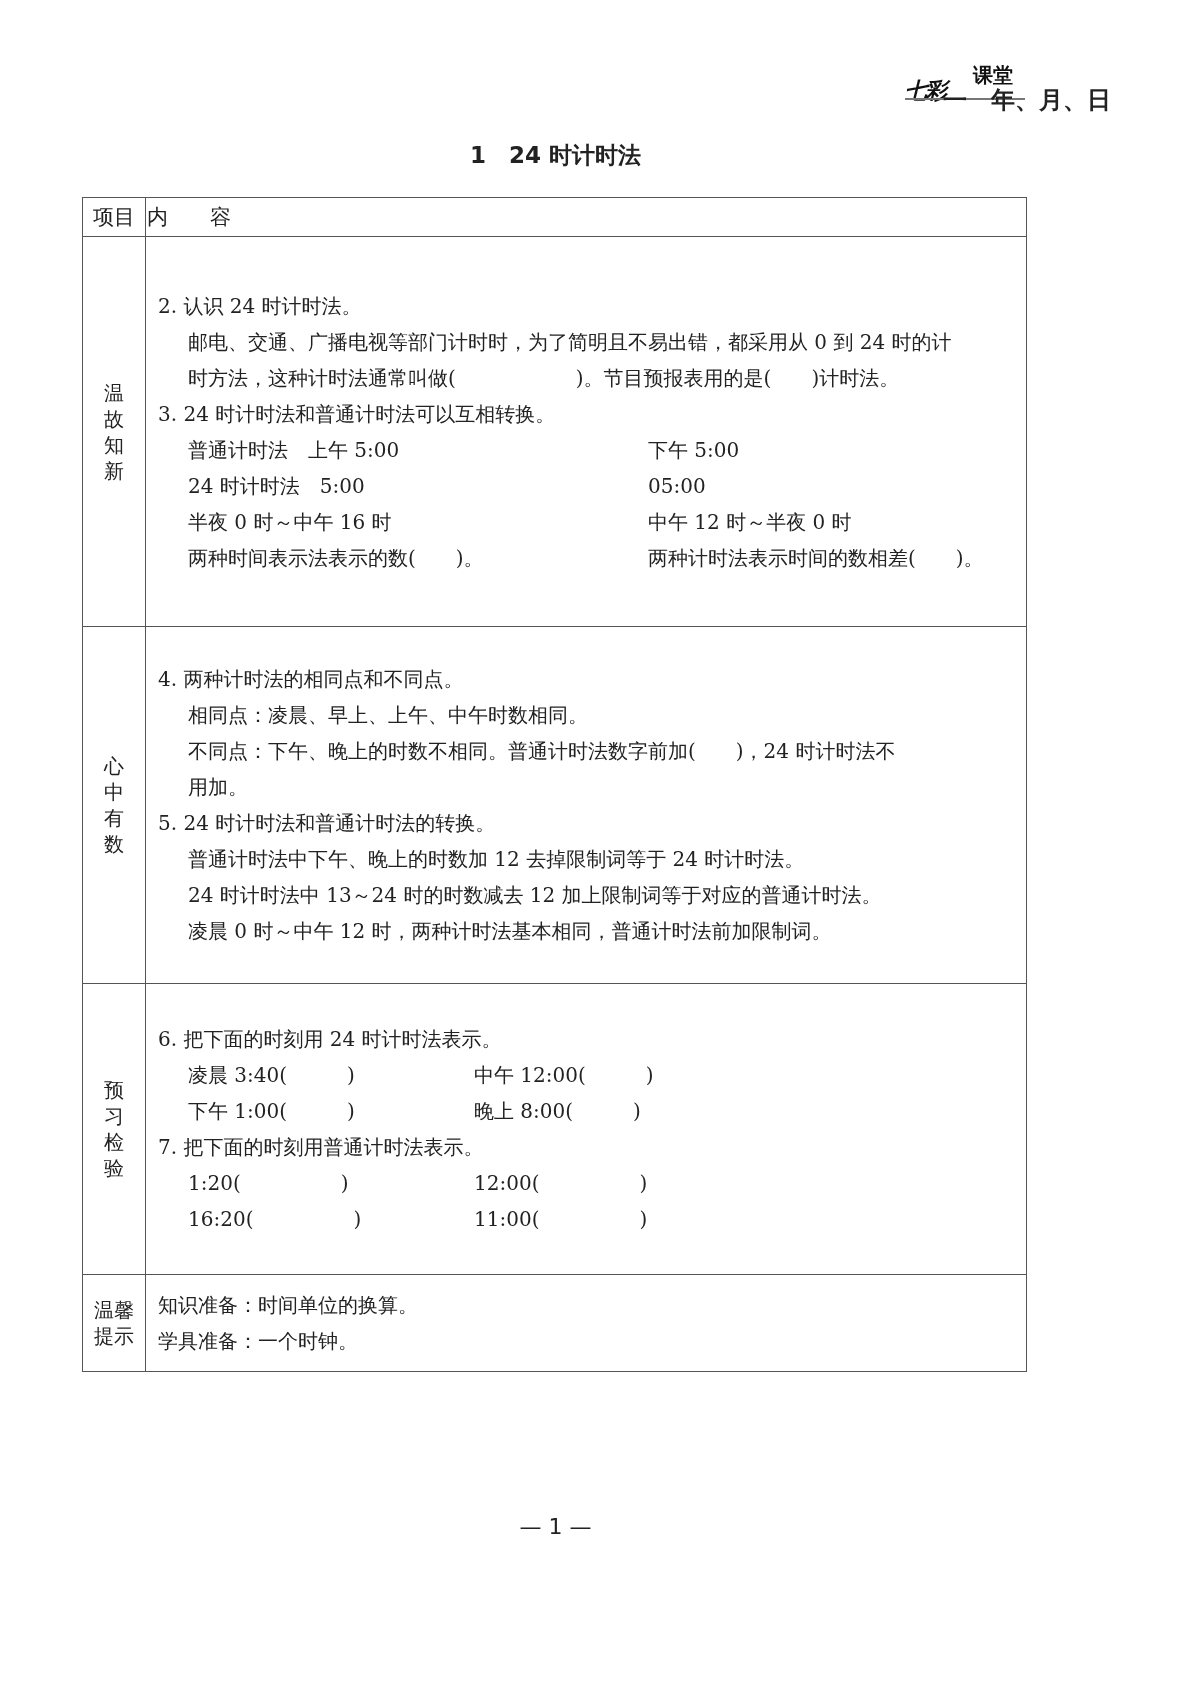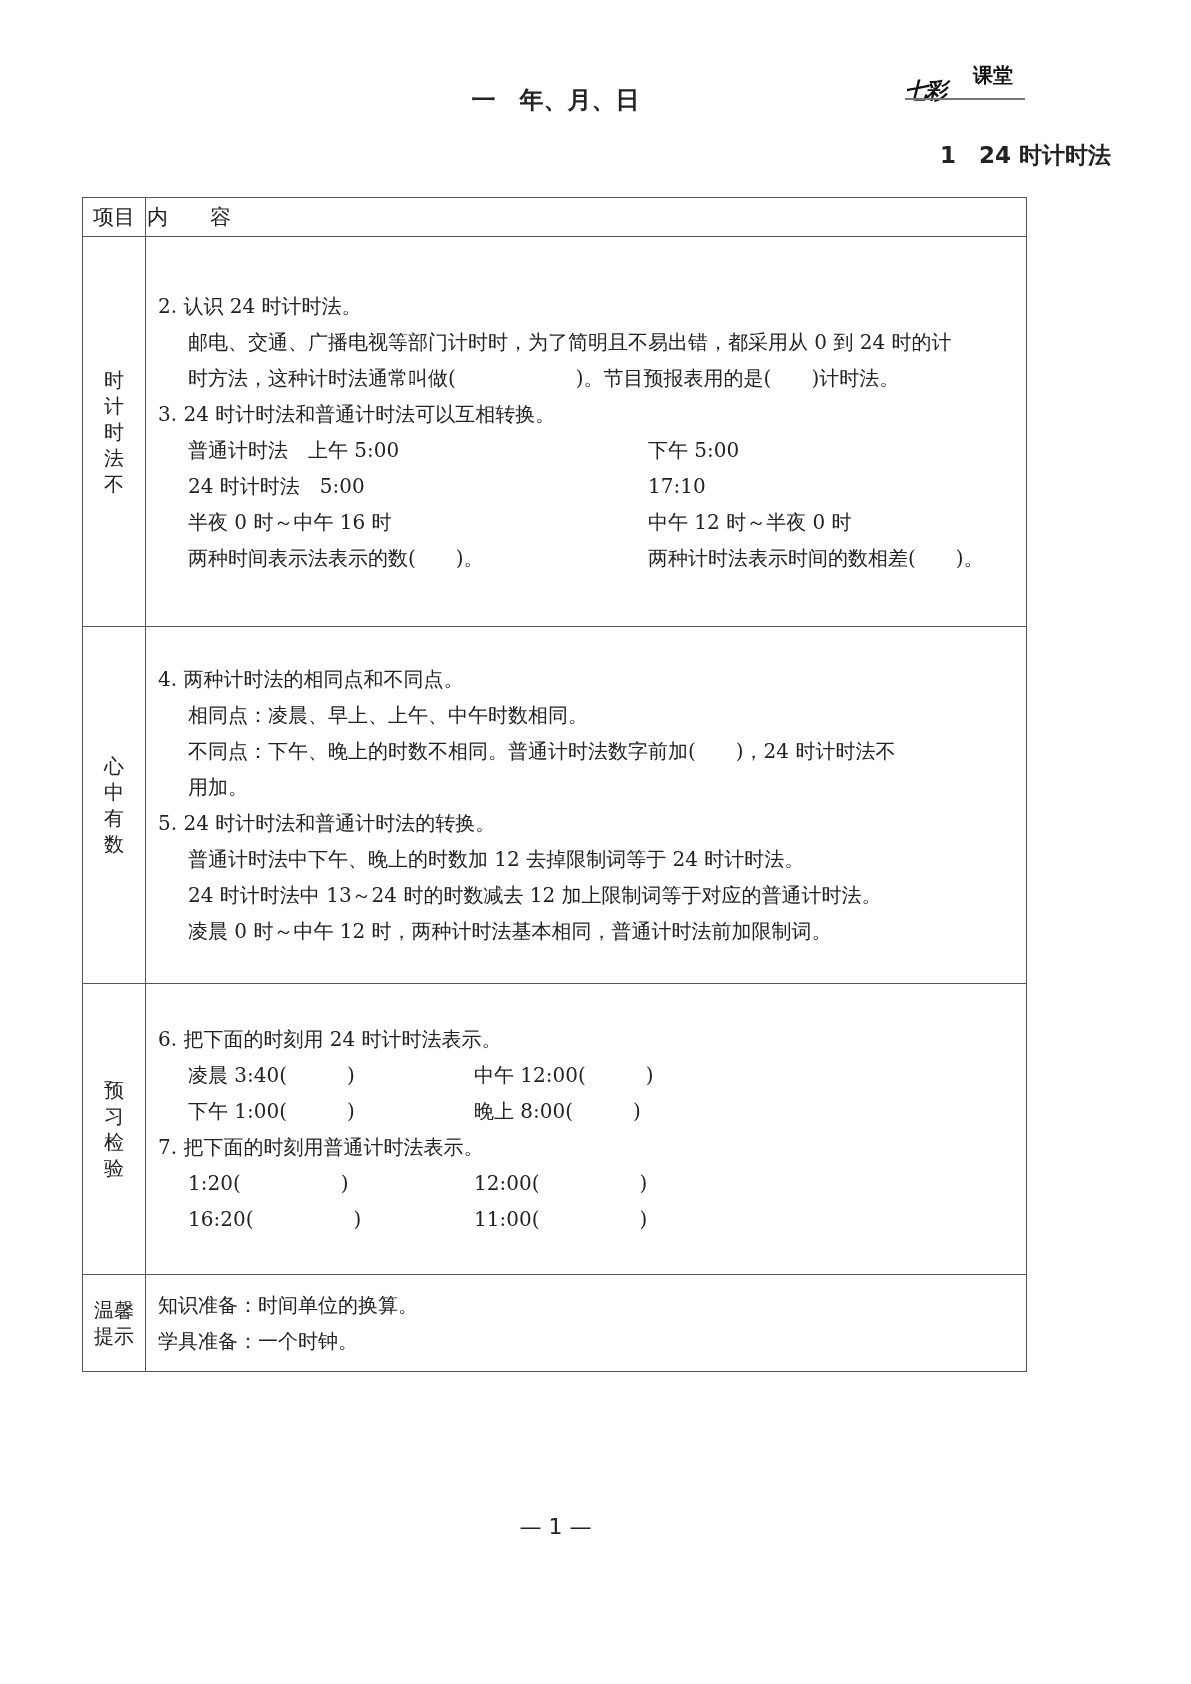"一 年、月、日" .chapter { text-align: center -> right }
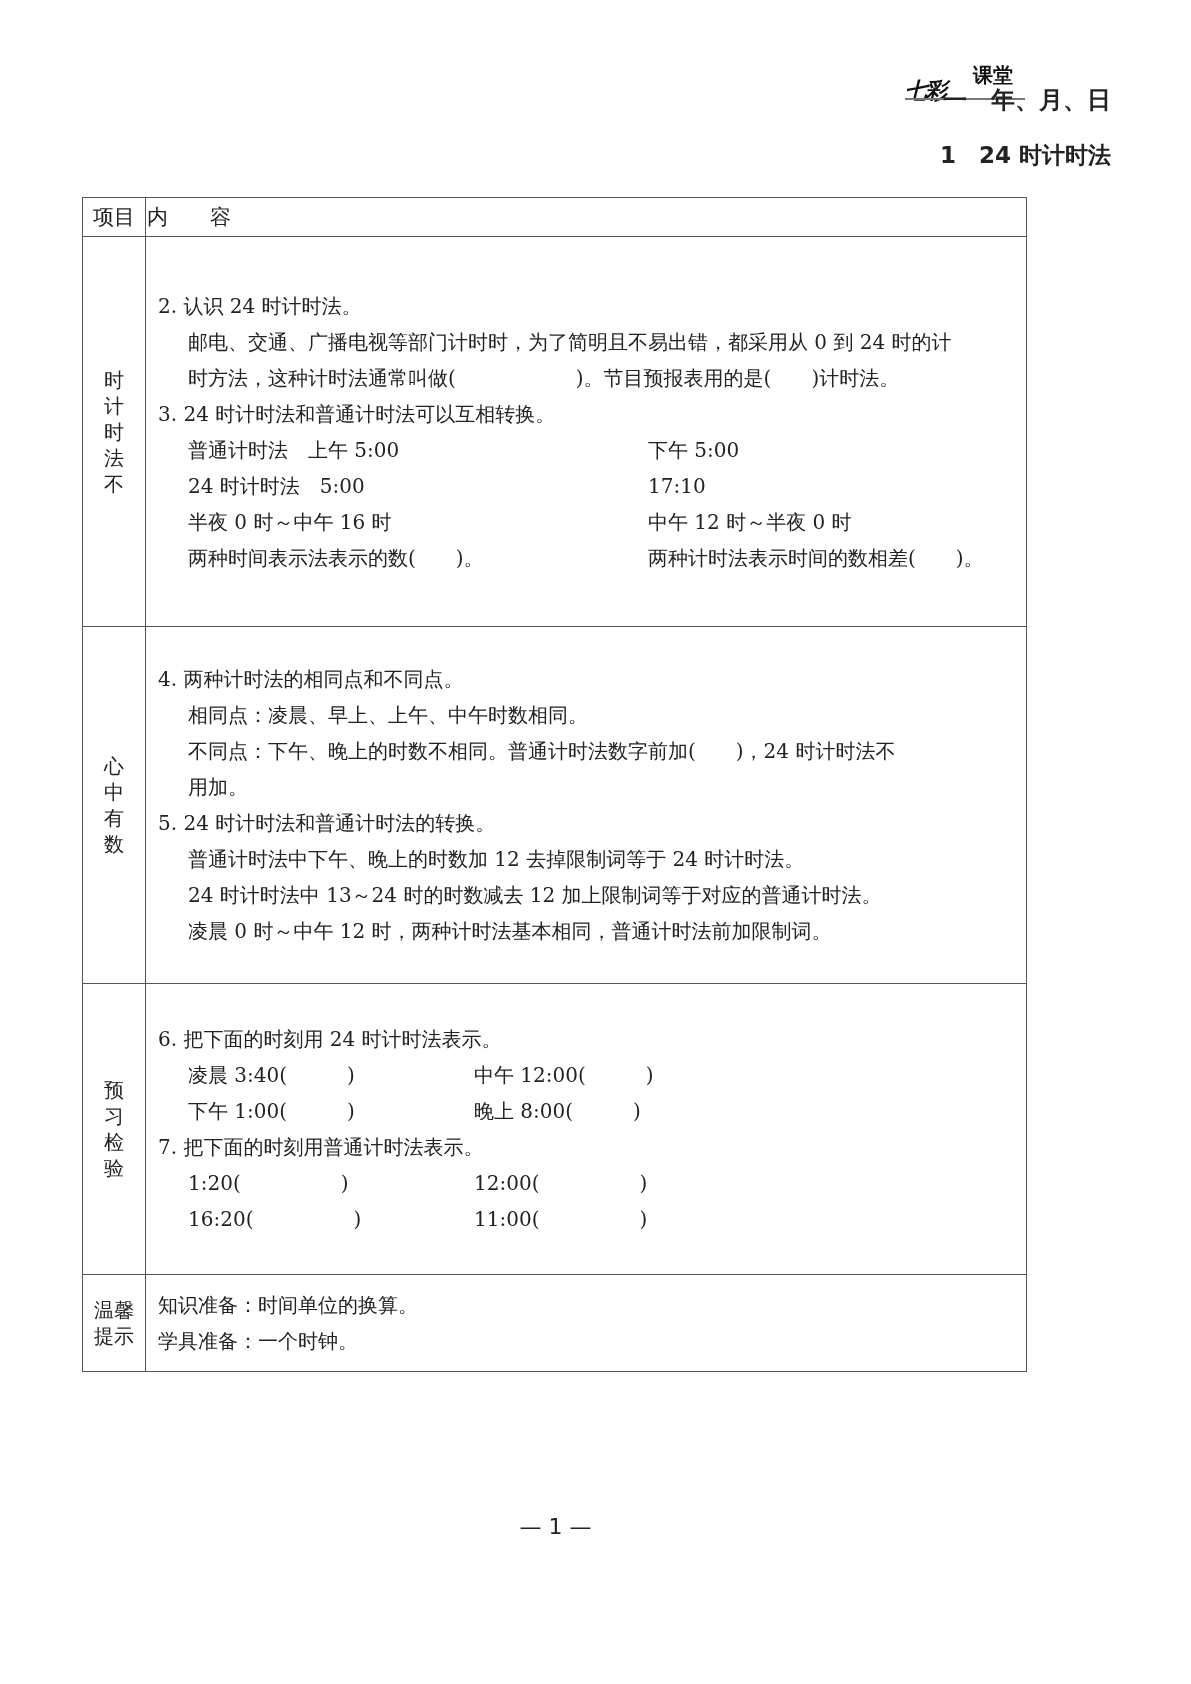"1 24 时计时法" .section { text-align: right -> center }
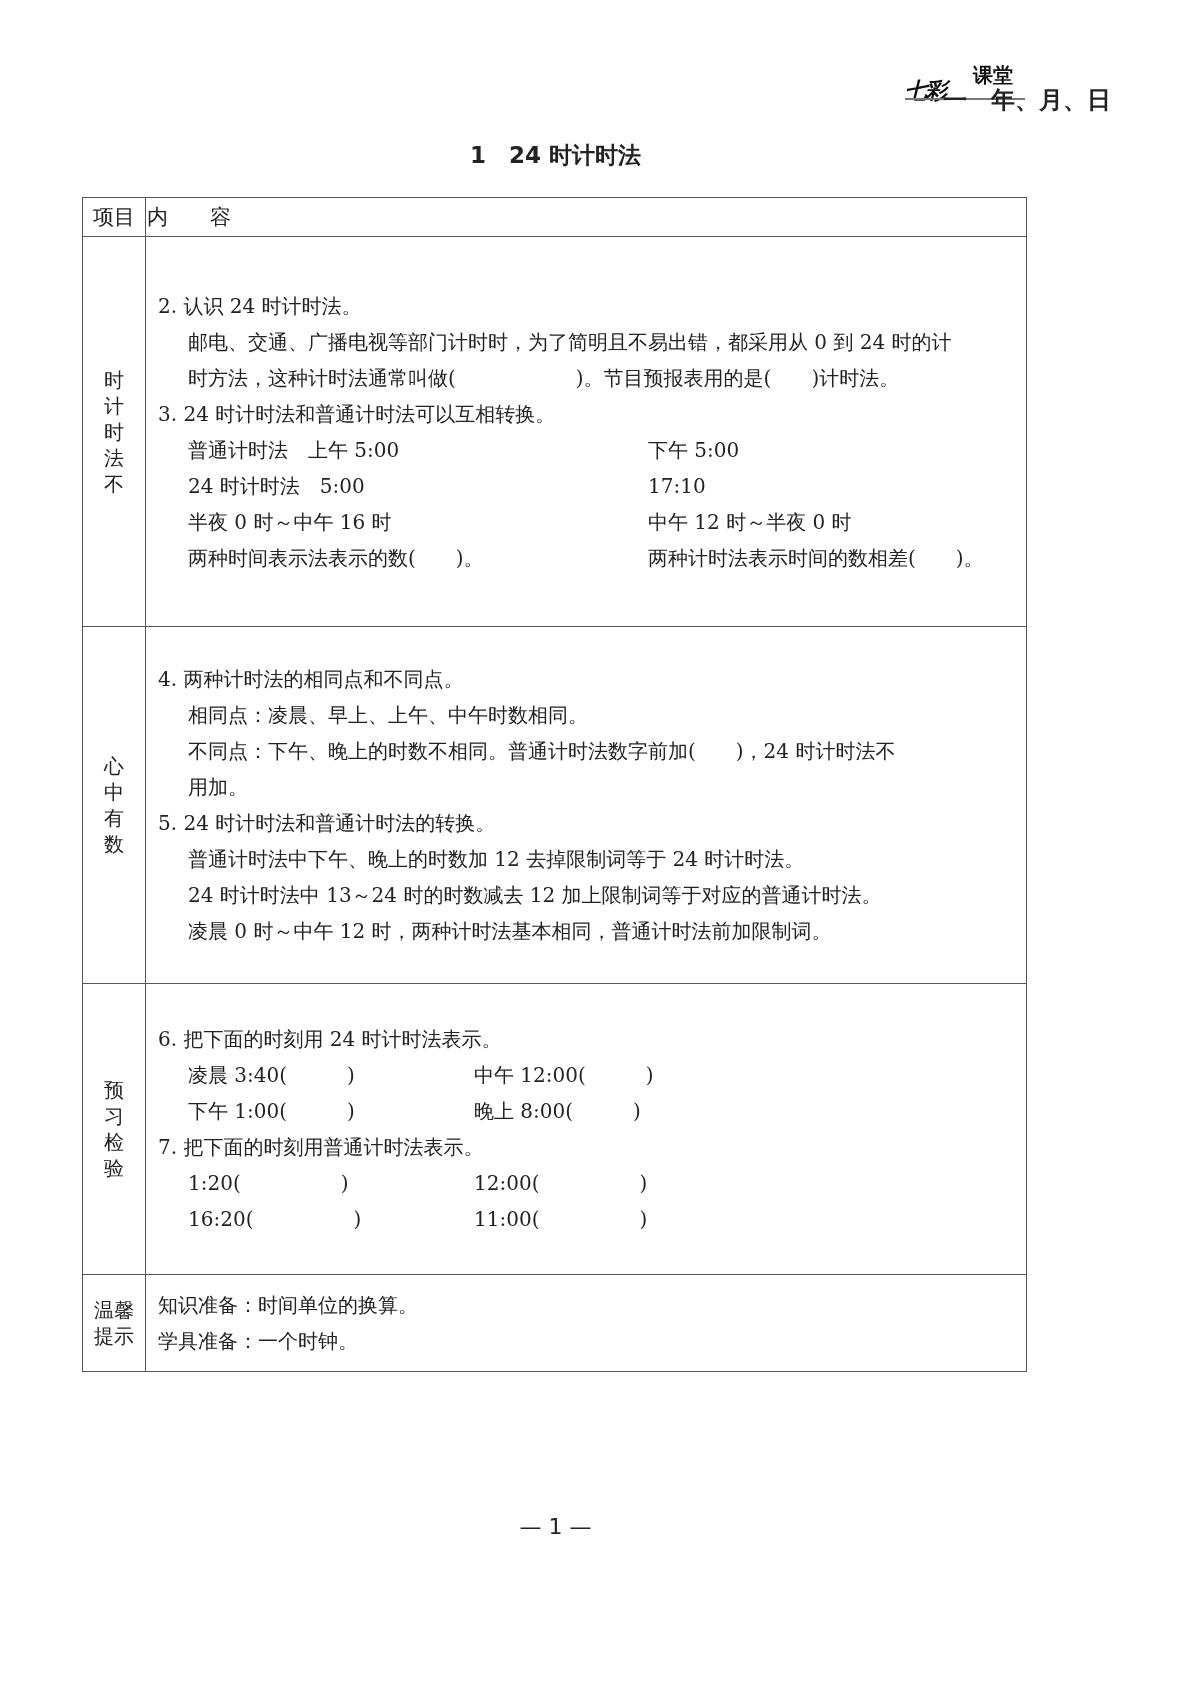"时计时法不" span { text: 时计时法不 -> 温故知新 }
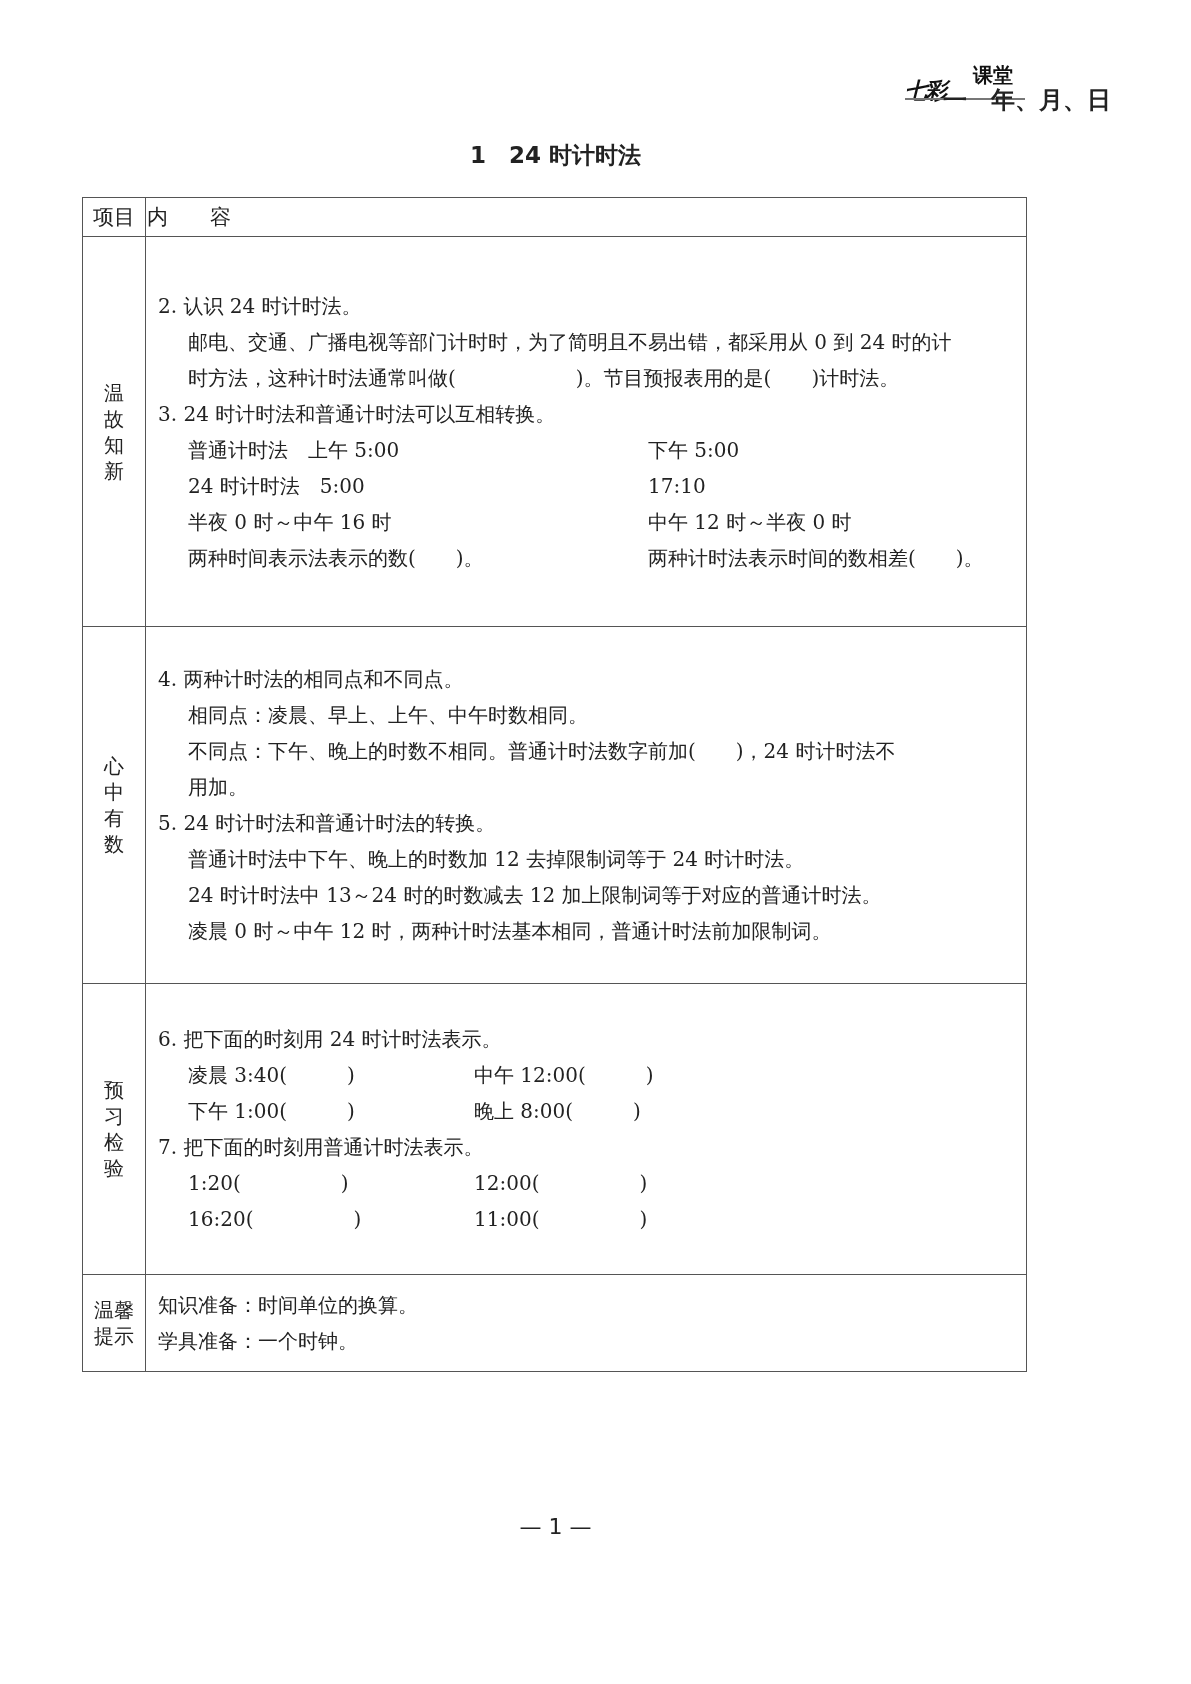"17:10" span { text: 17:10 -> 05:00 }
